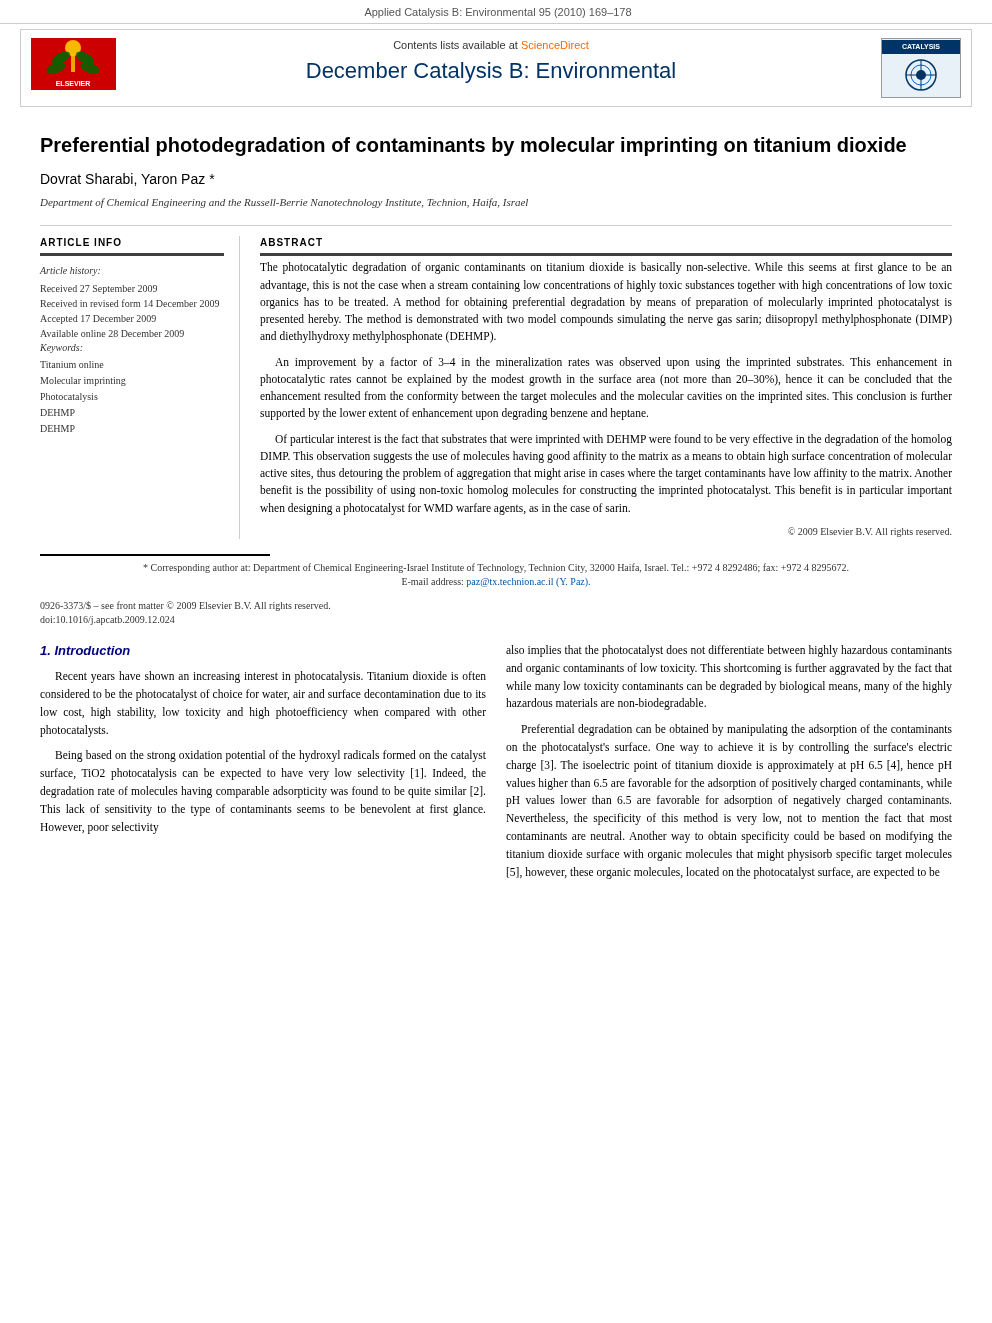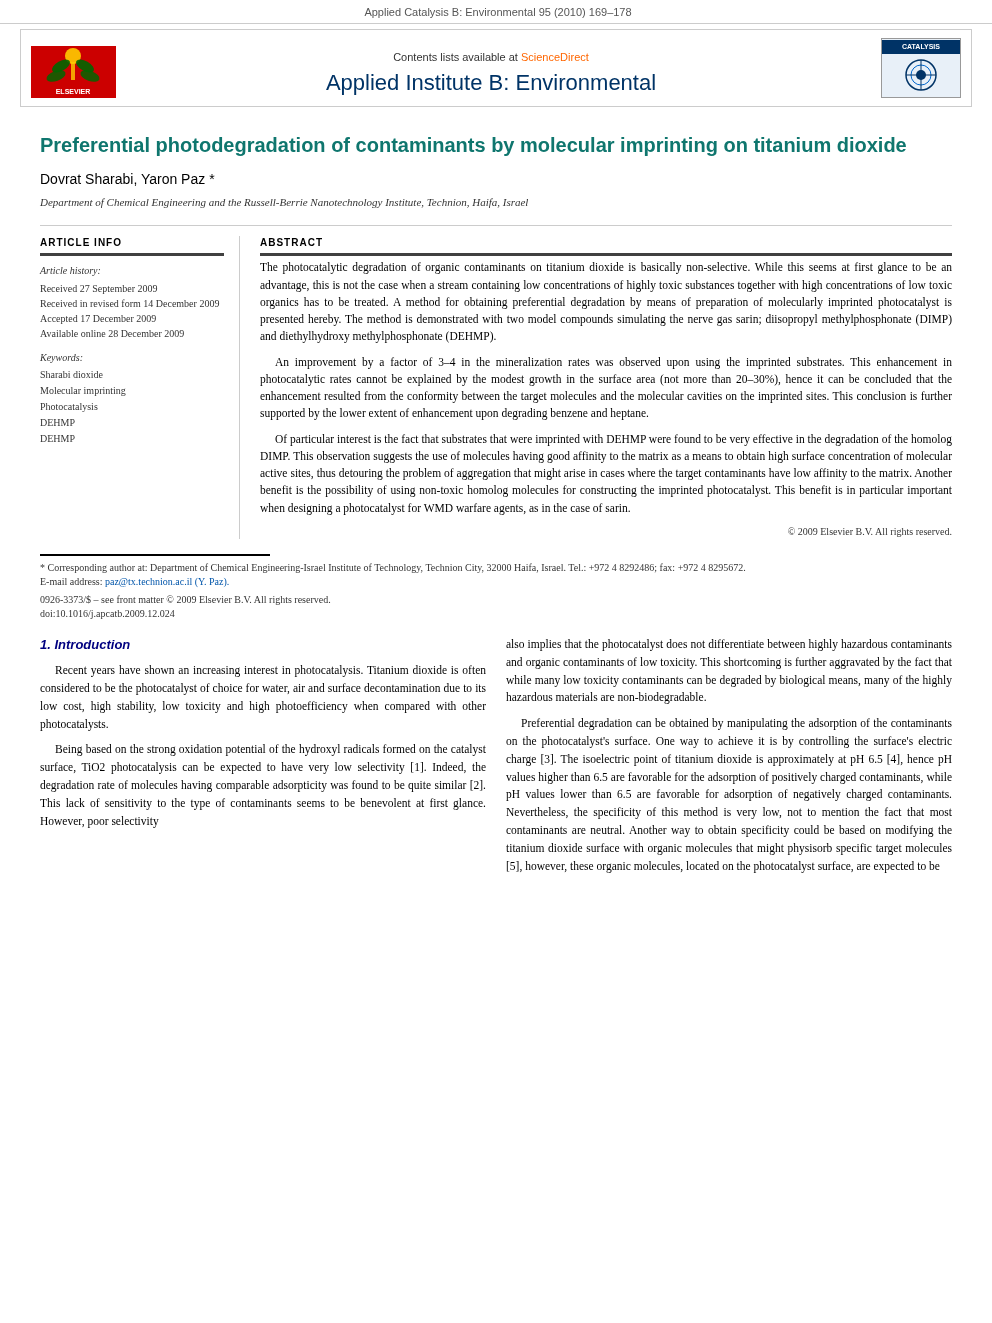"Contents lists available at" .header-banner { align-items: flex-end -> flex-start }
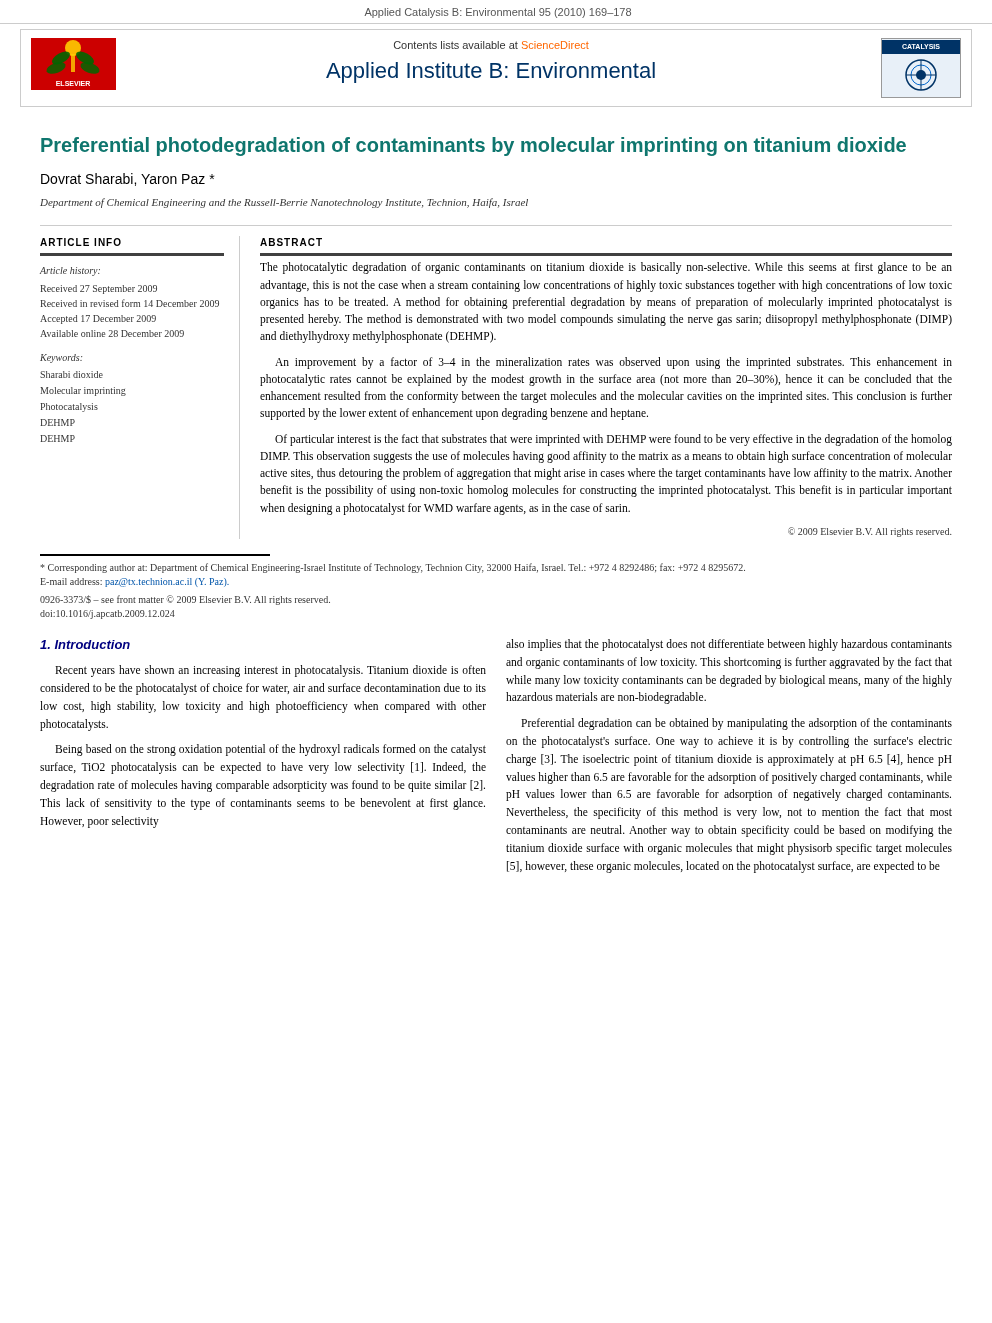"Applied Institute B: Environmental" div.journal-name { text: Applied Institute -> December Catalysis }
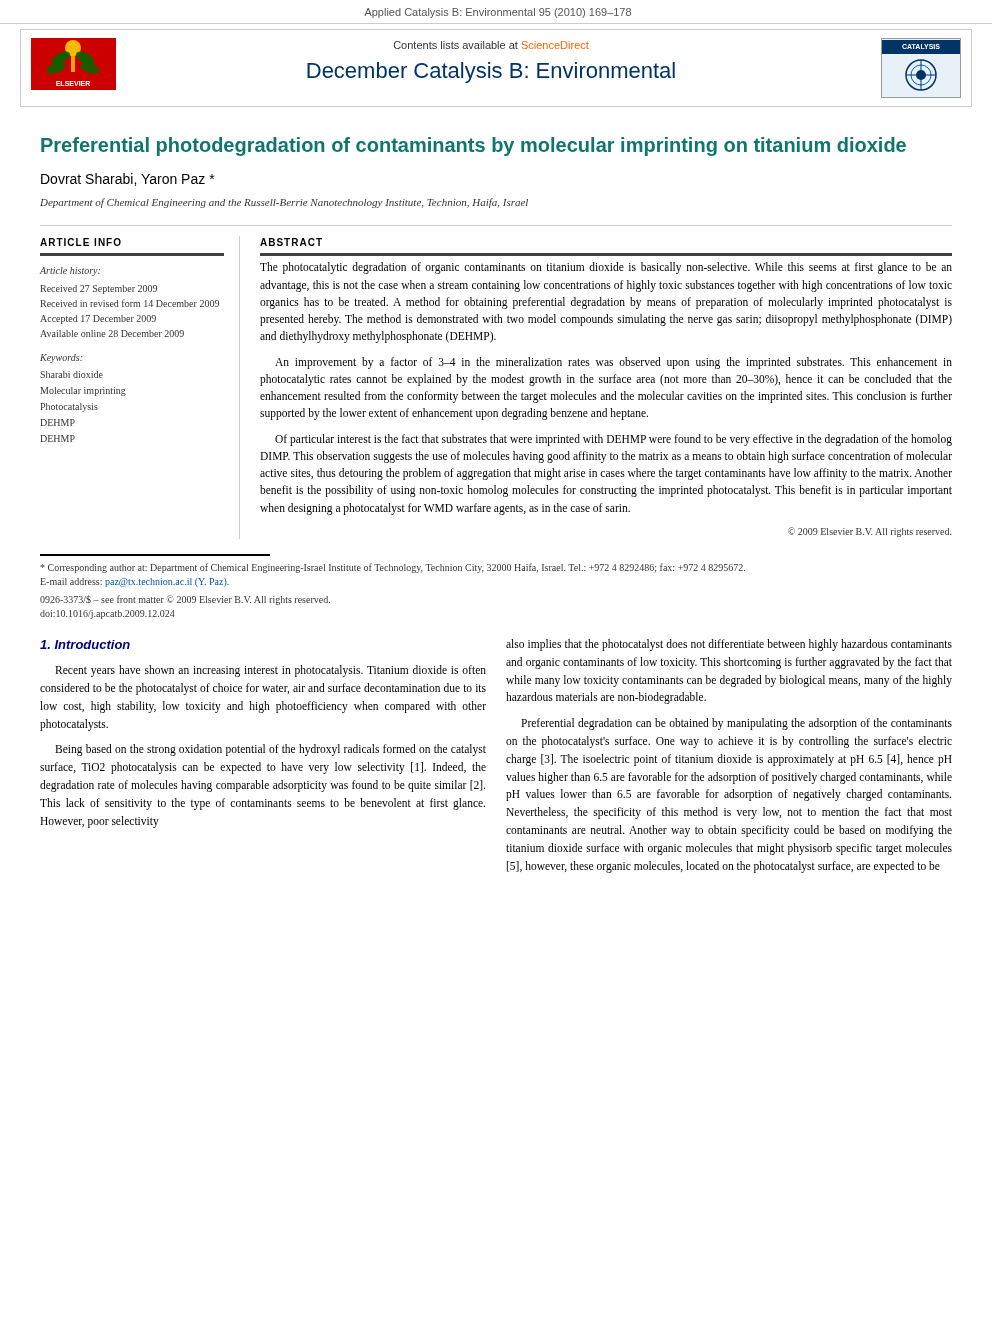"Preferential photodegradation of" .article-title { color: #0f766e -> #000000 }
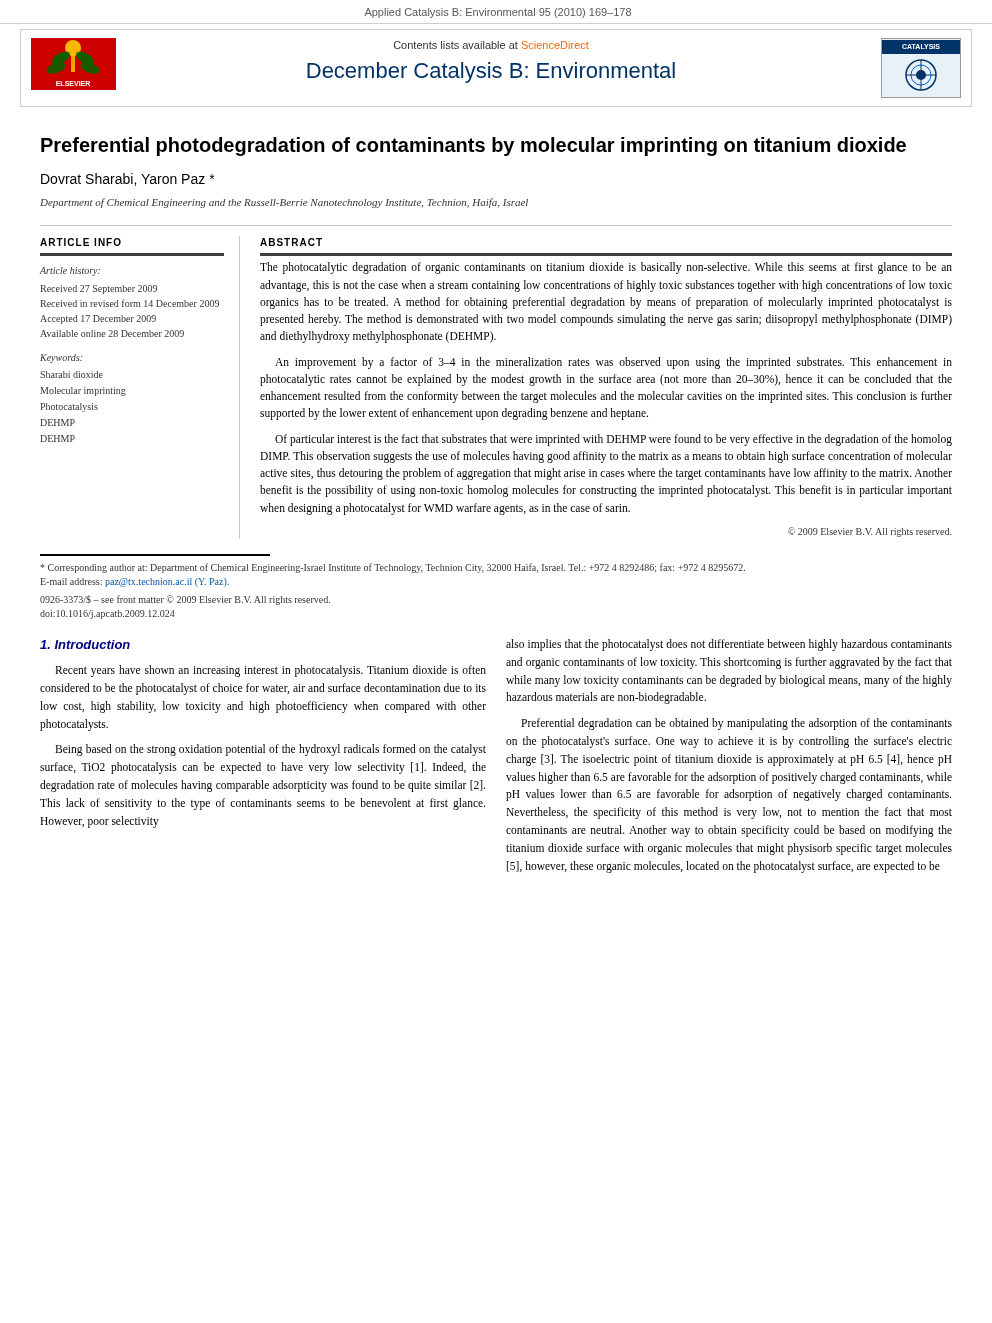"Keywords:" .keywords-label { margin-top: 10px -> 0 }
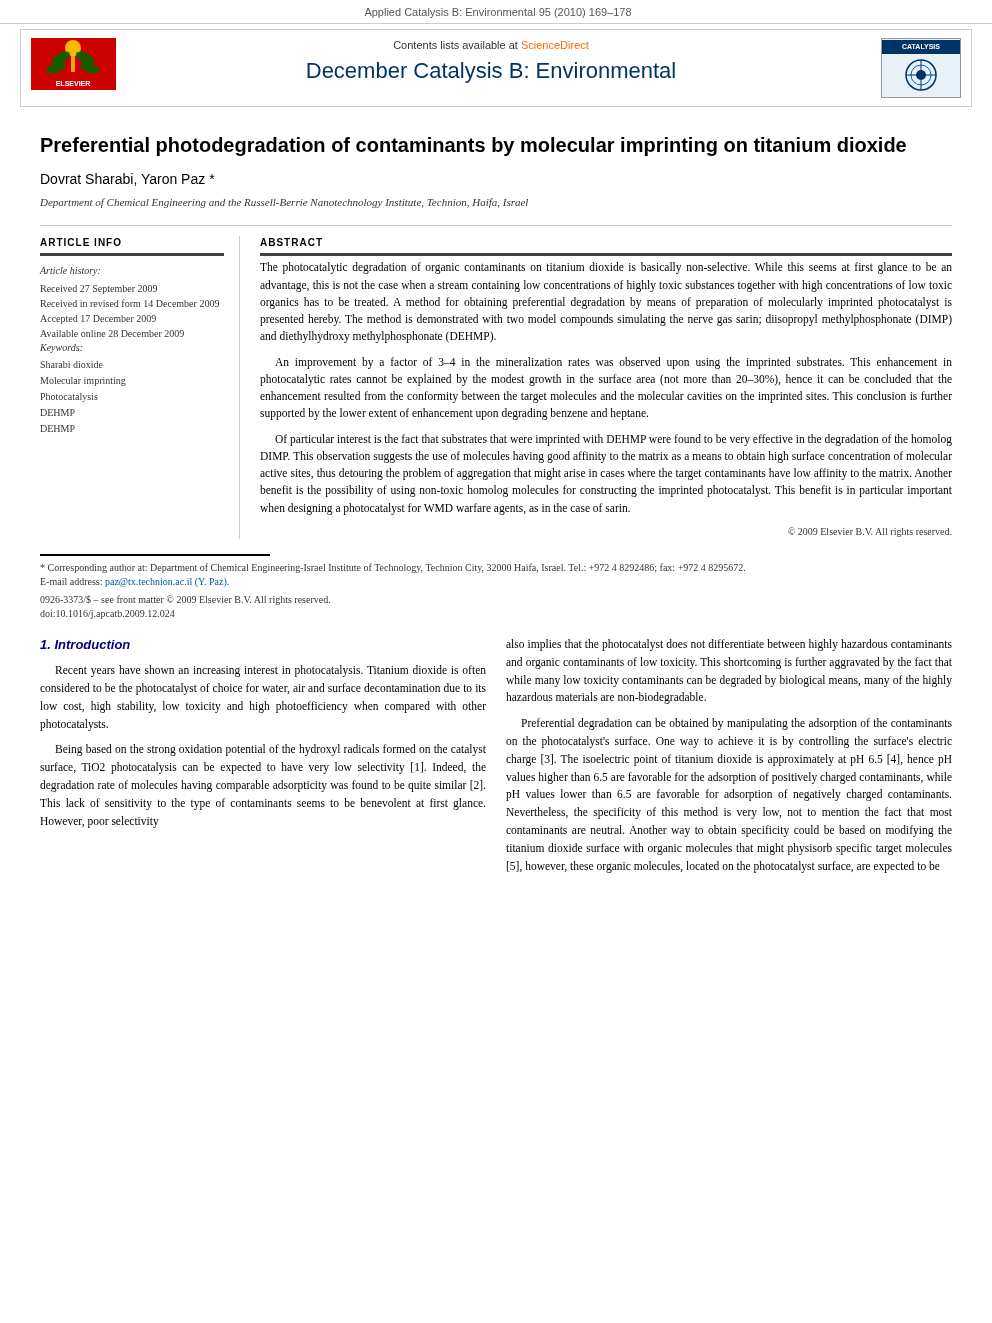"Sharabi dioxide" div.keyword-item { text: Sharabi dioxide -> Titanium online }
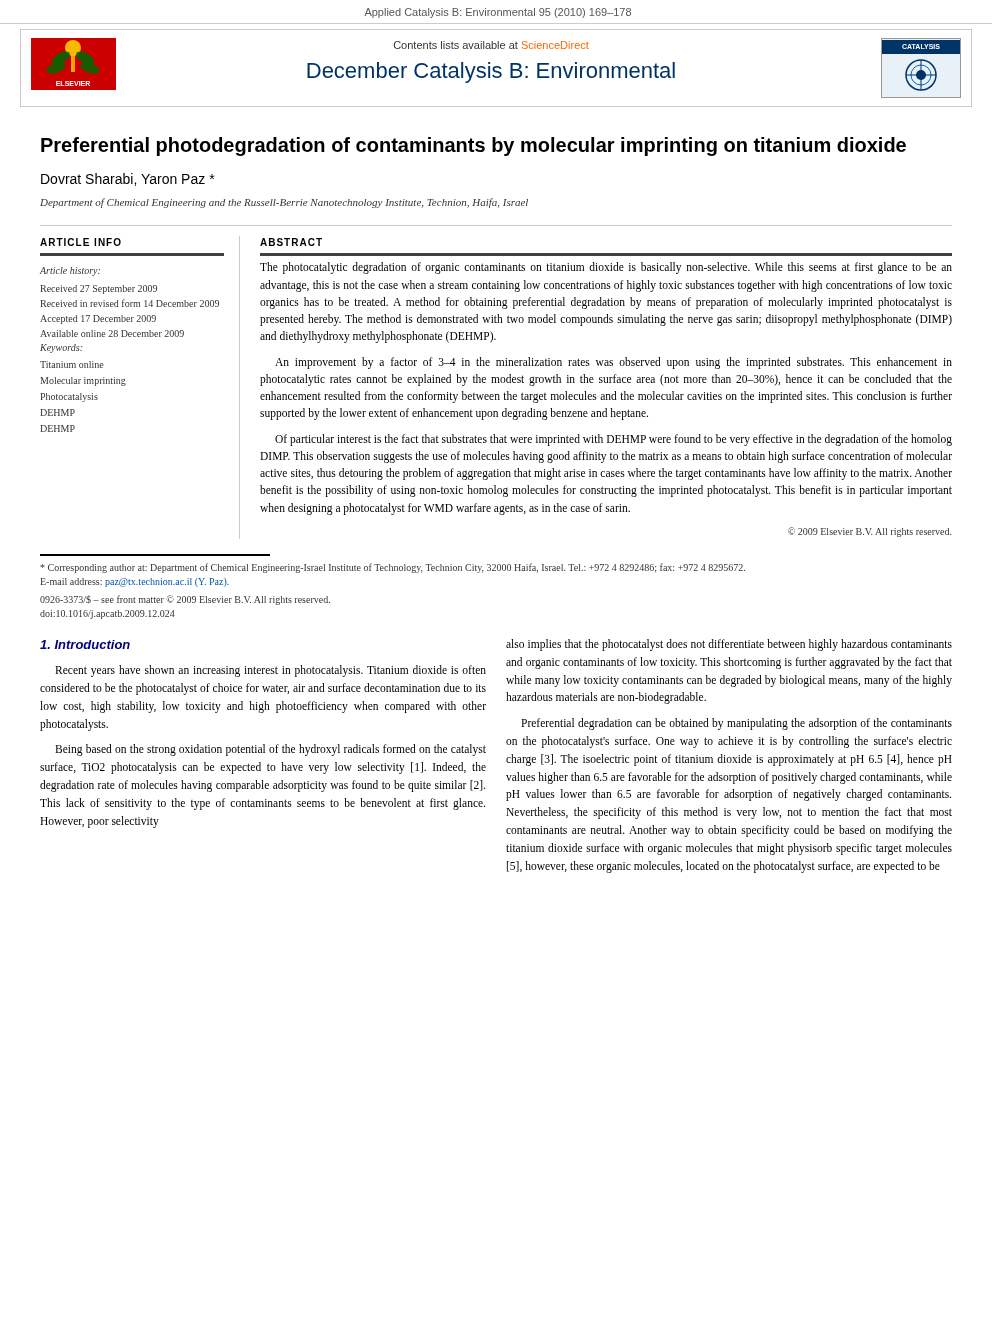"* Corresponding author at: Department" .footnote-section { margin-bottom: 4px -> 10px; text-align: none -> center }
